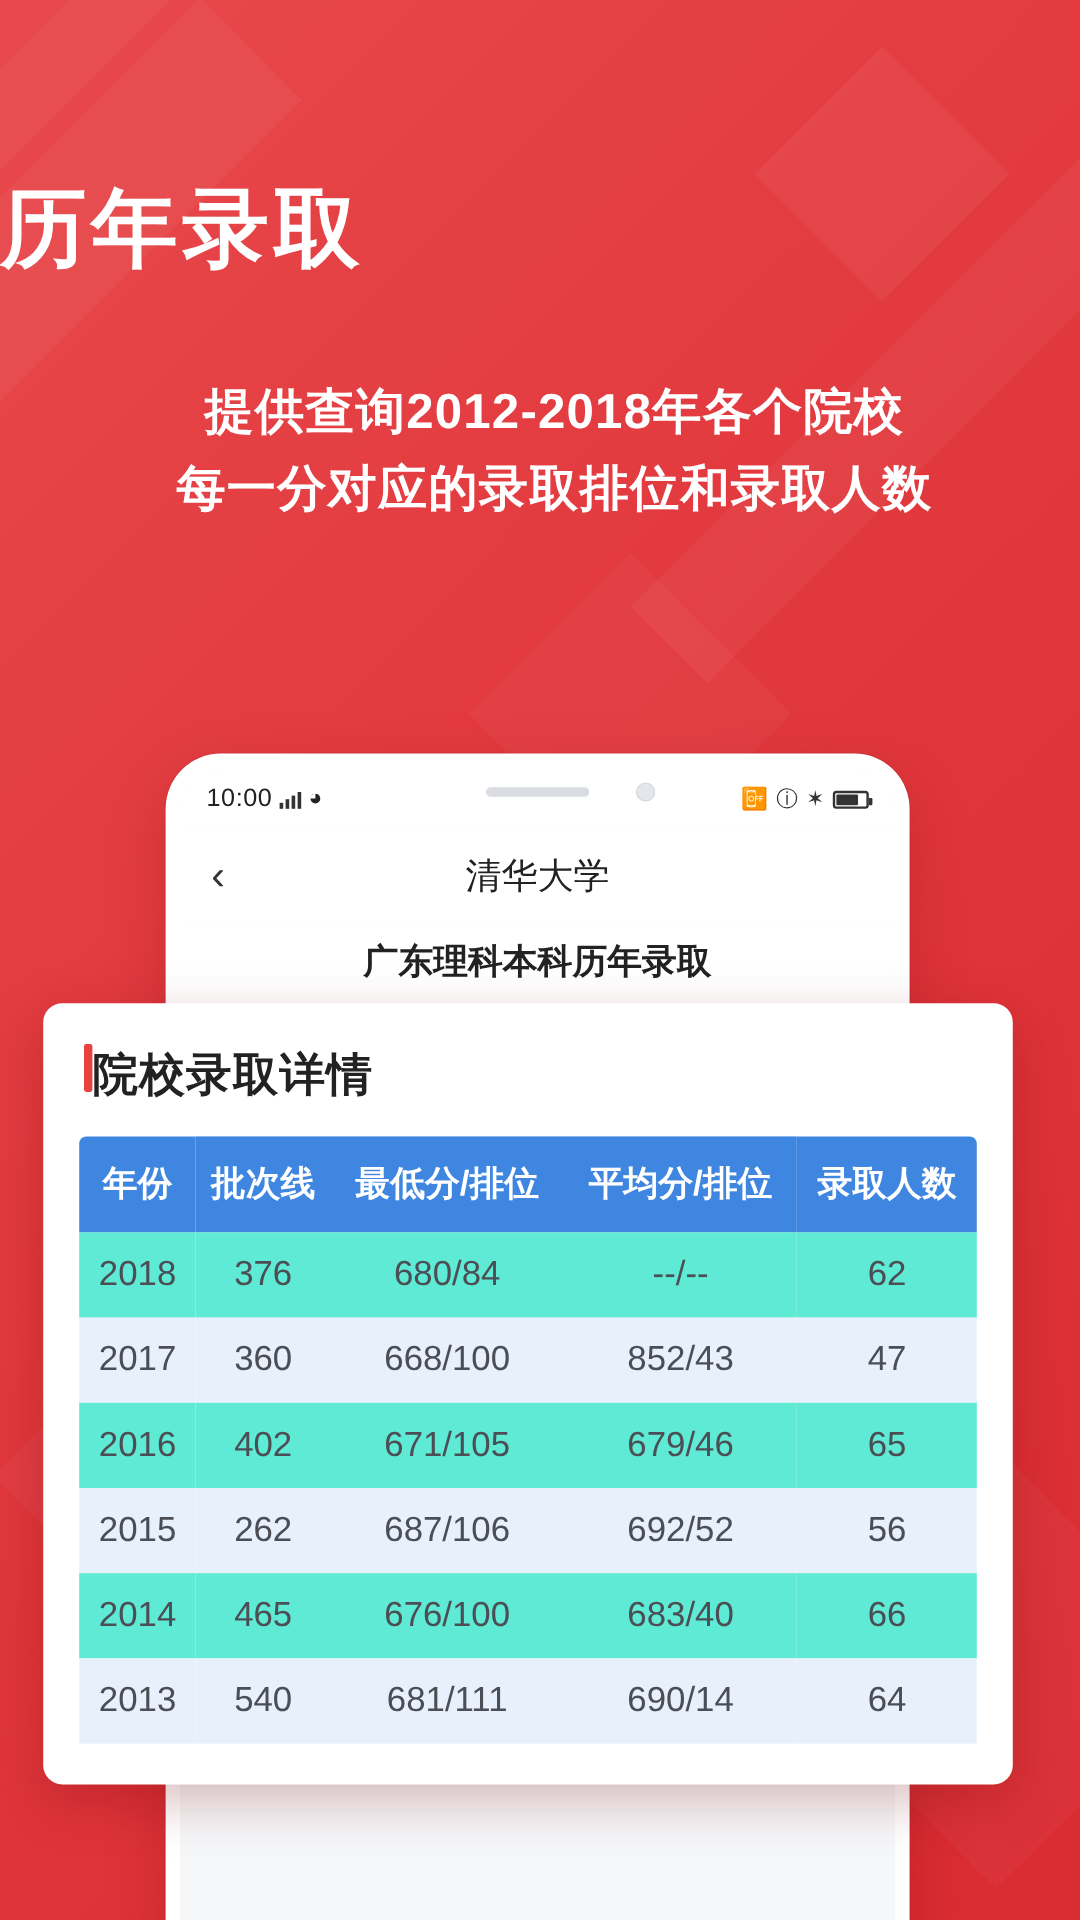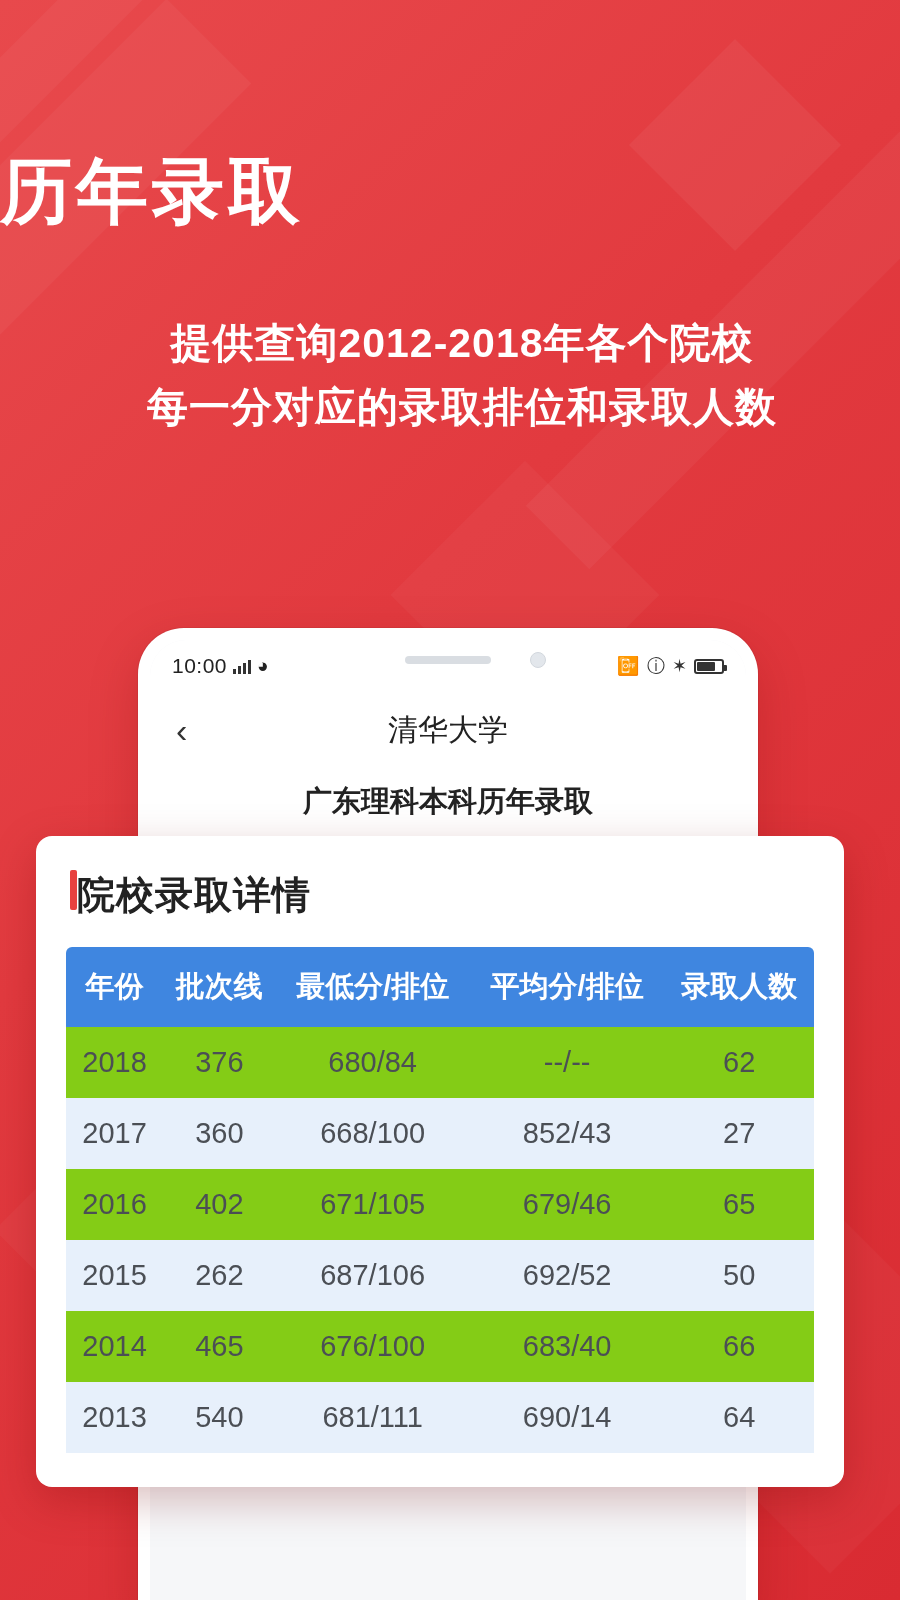"2018" table.tbl tr.odd td { background: #84cc16 -> #5eead4 }
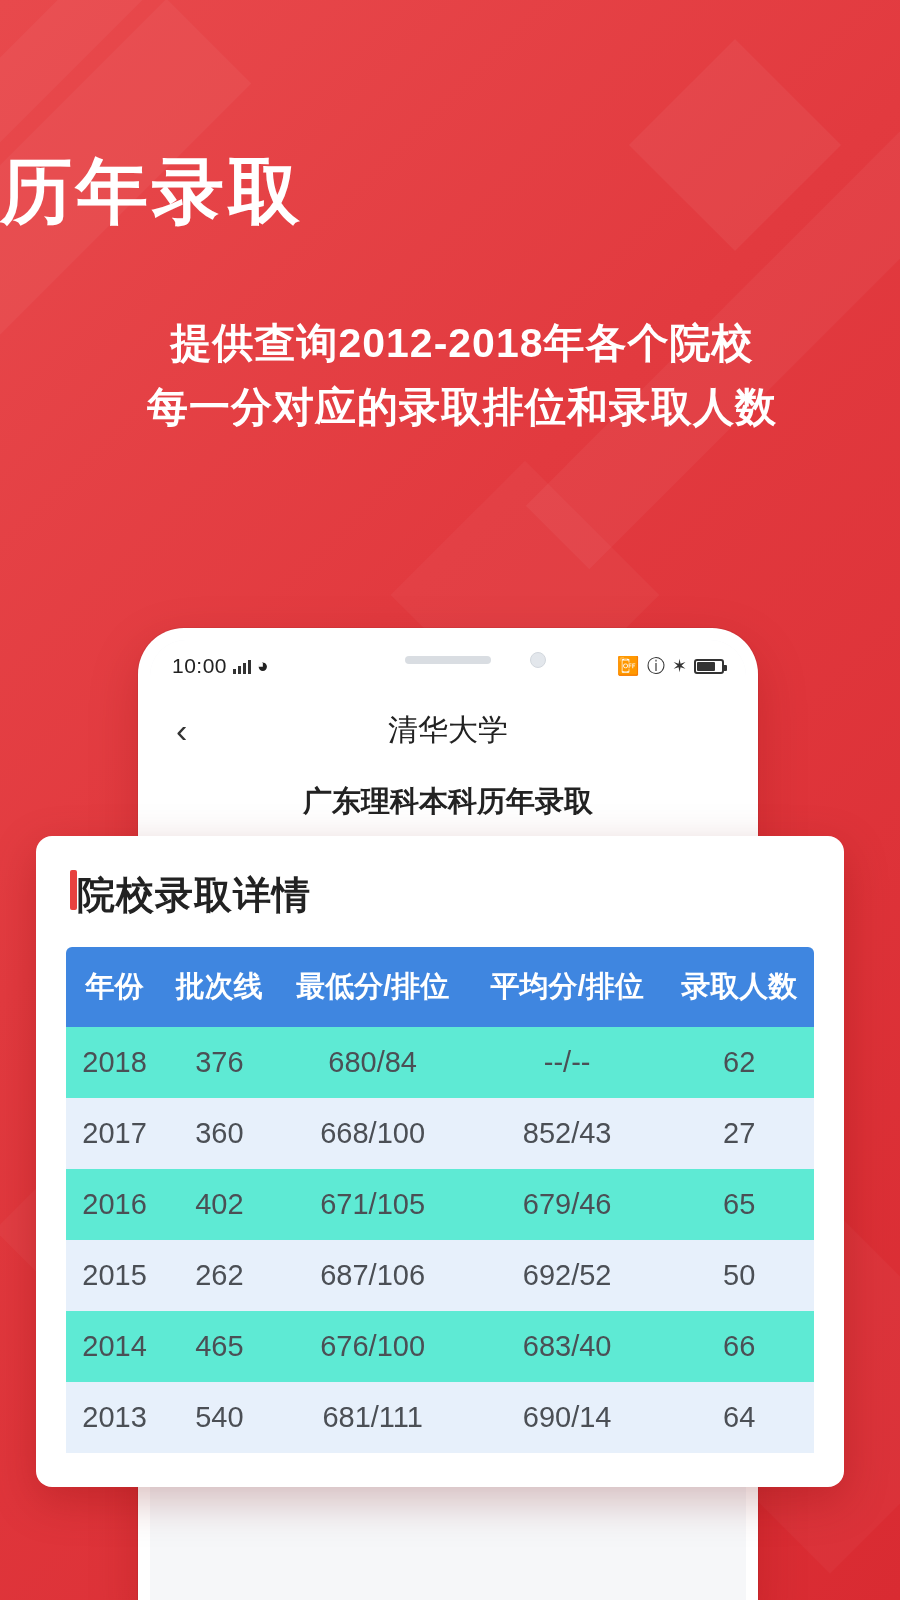"27" td { text: 27 -> 47 }
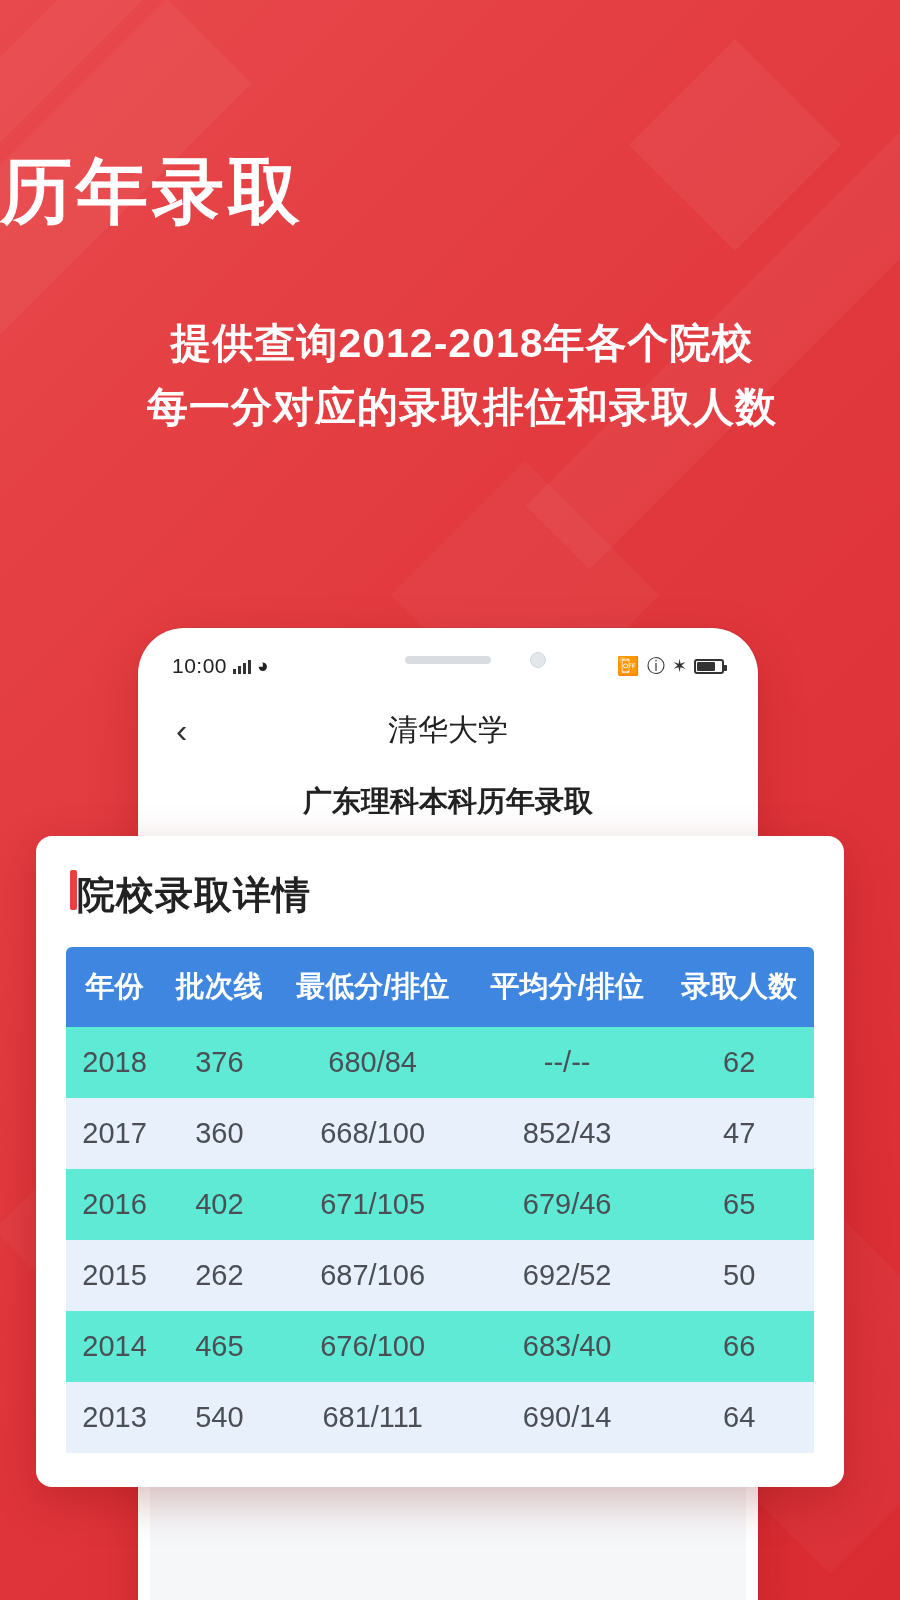"50" td { text: 50 -> 56 }
